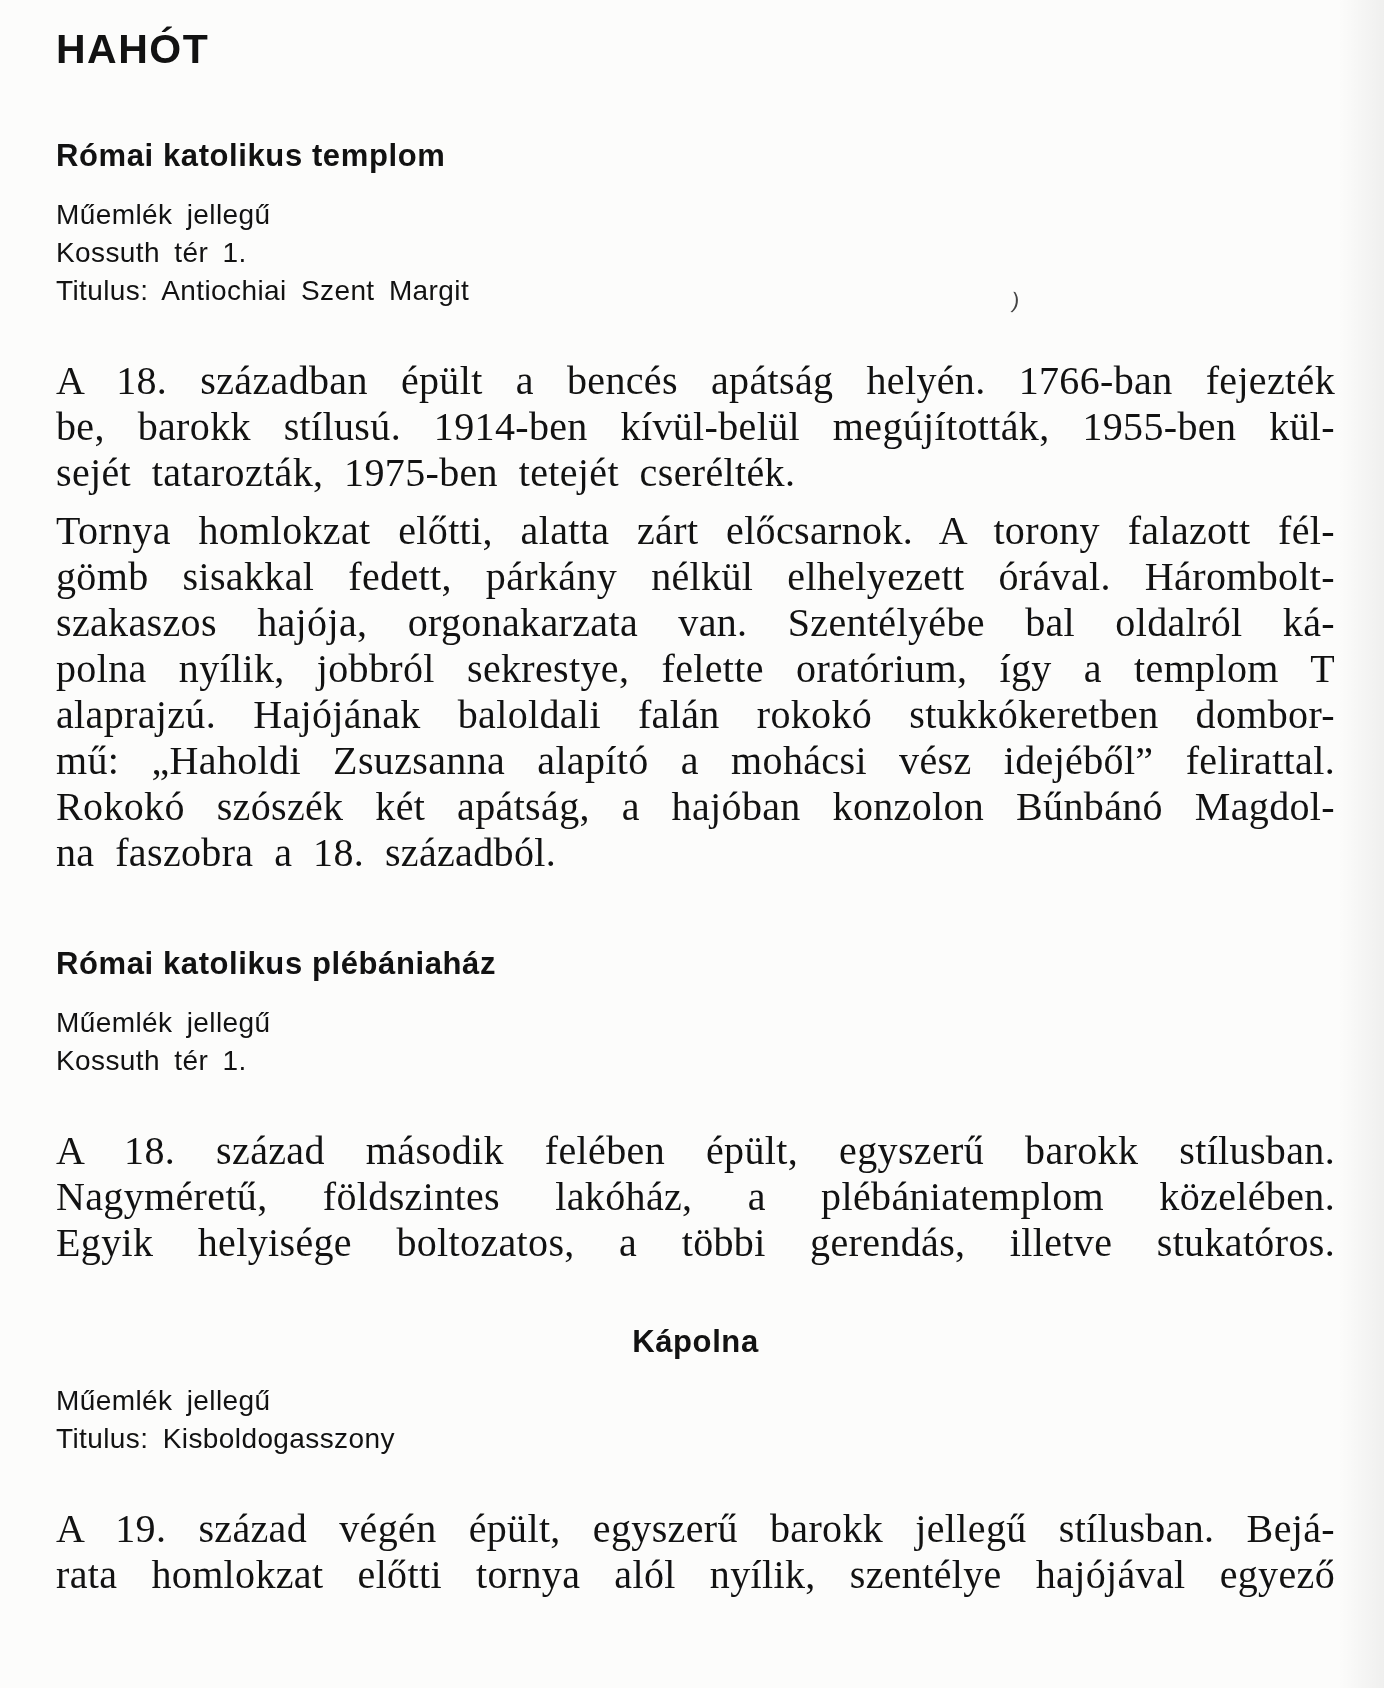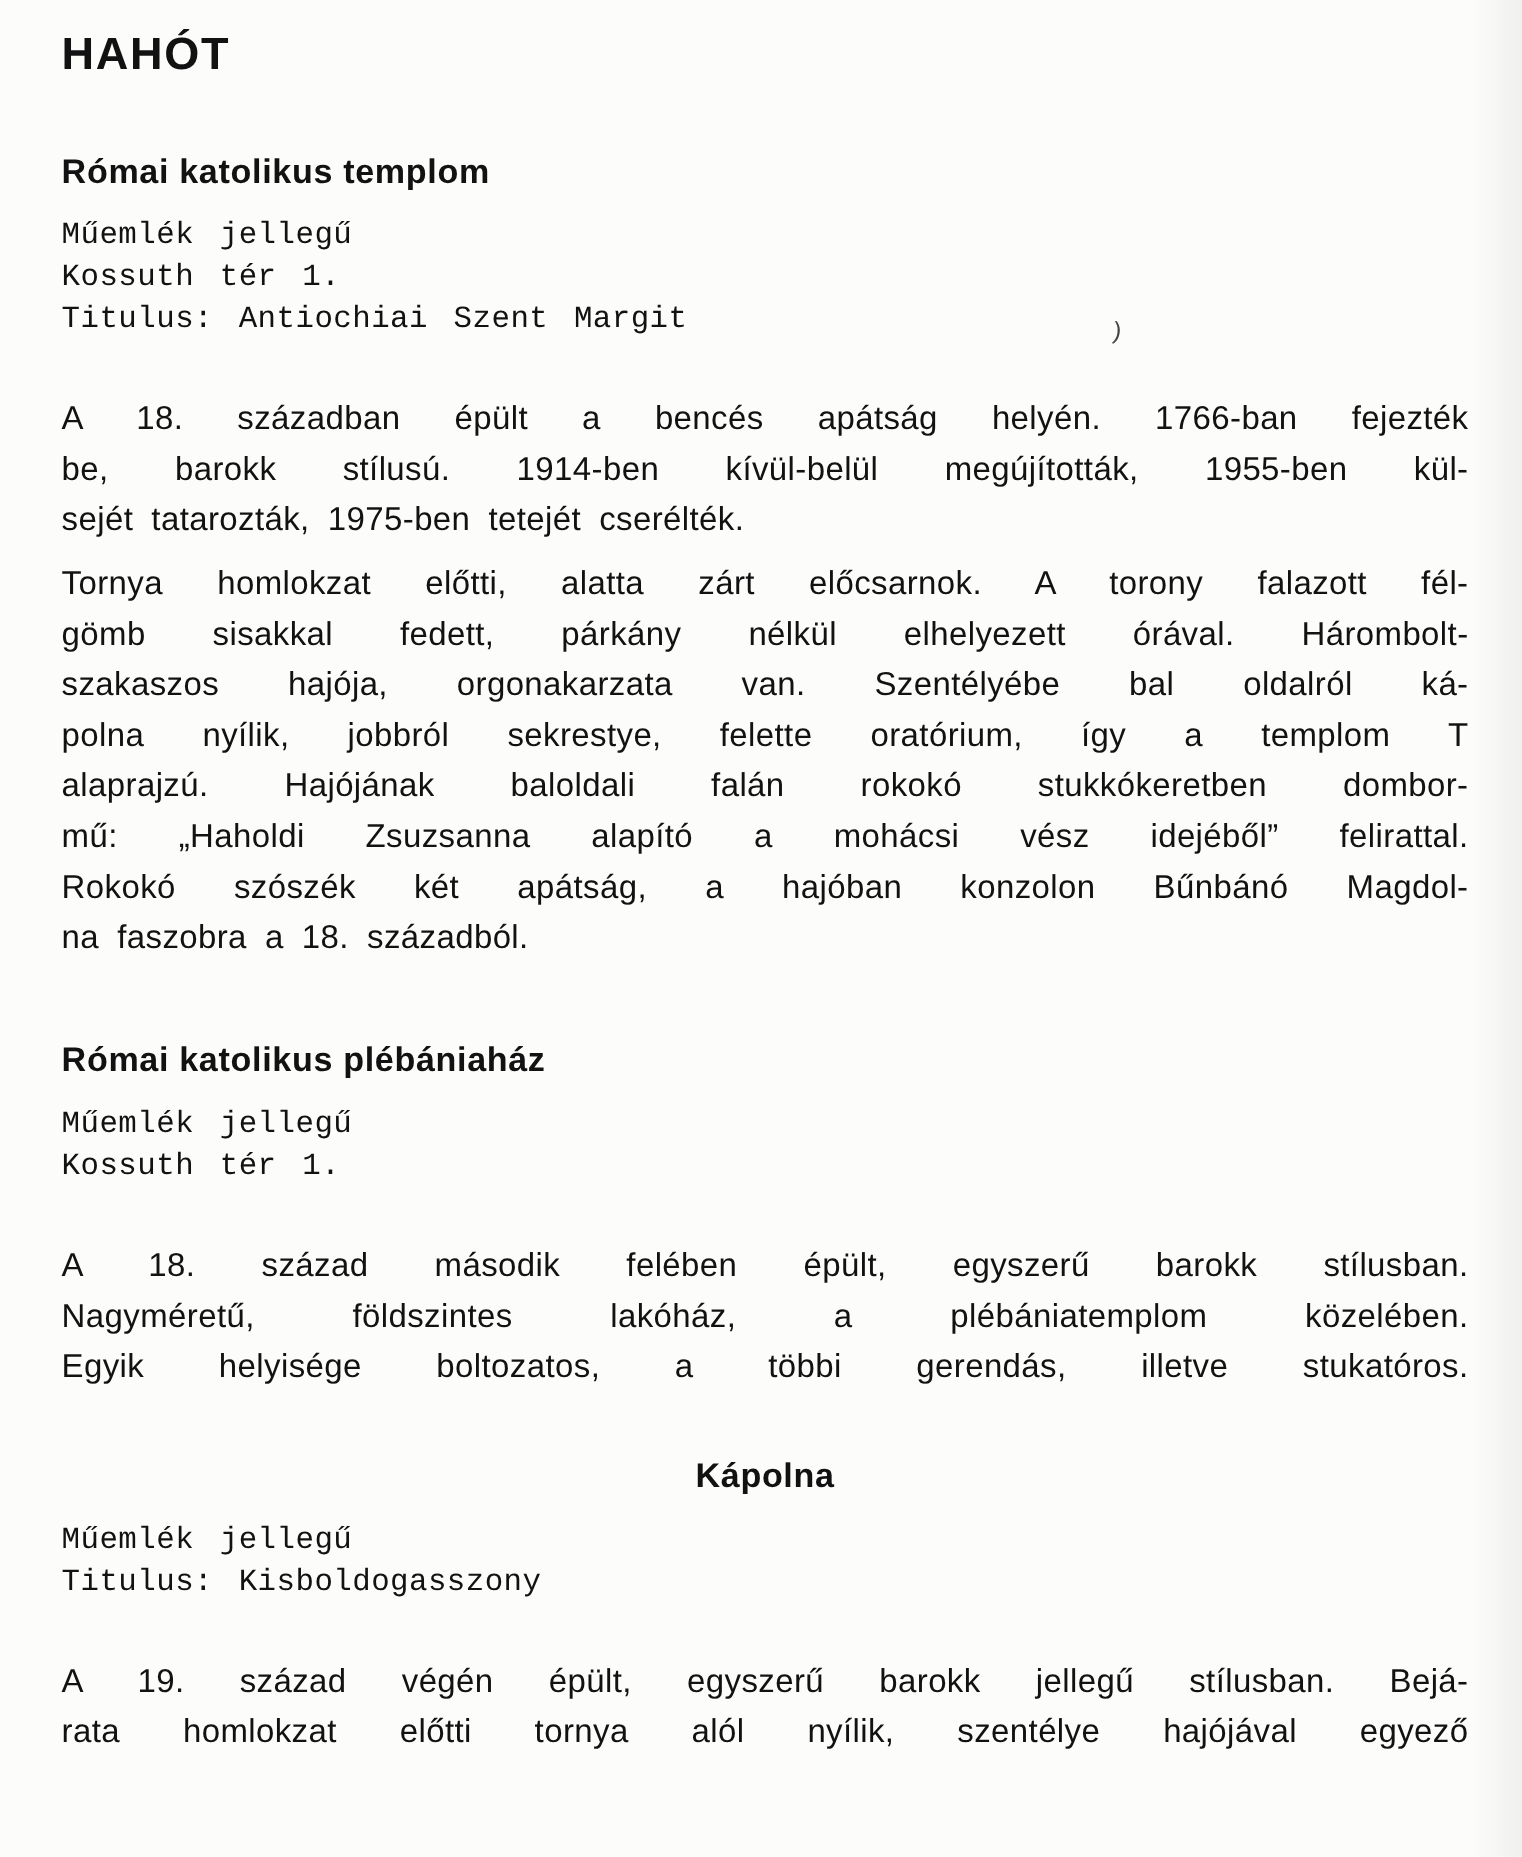"Műemlék jellegű" .meta { font-family: Liberation Mono, monospace -> none }
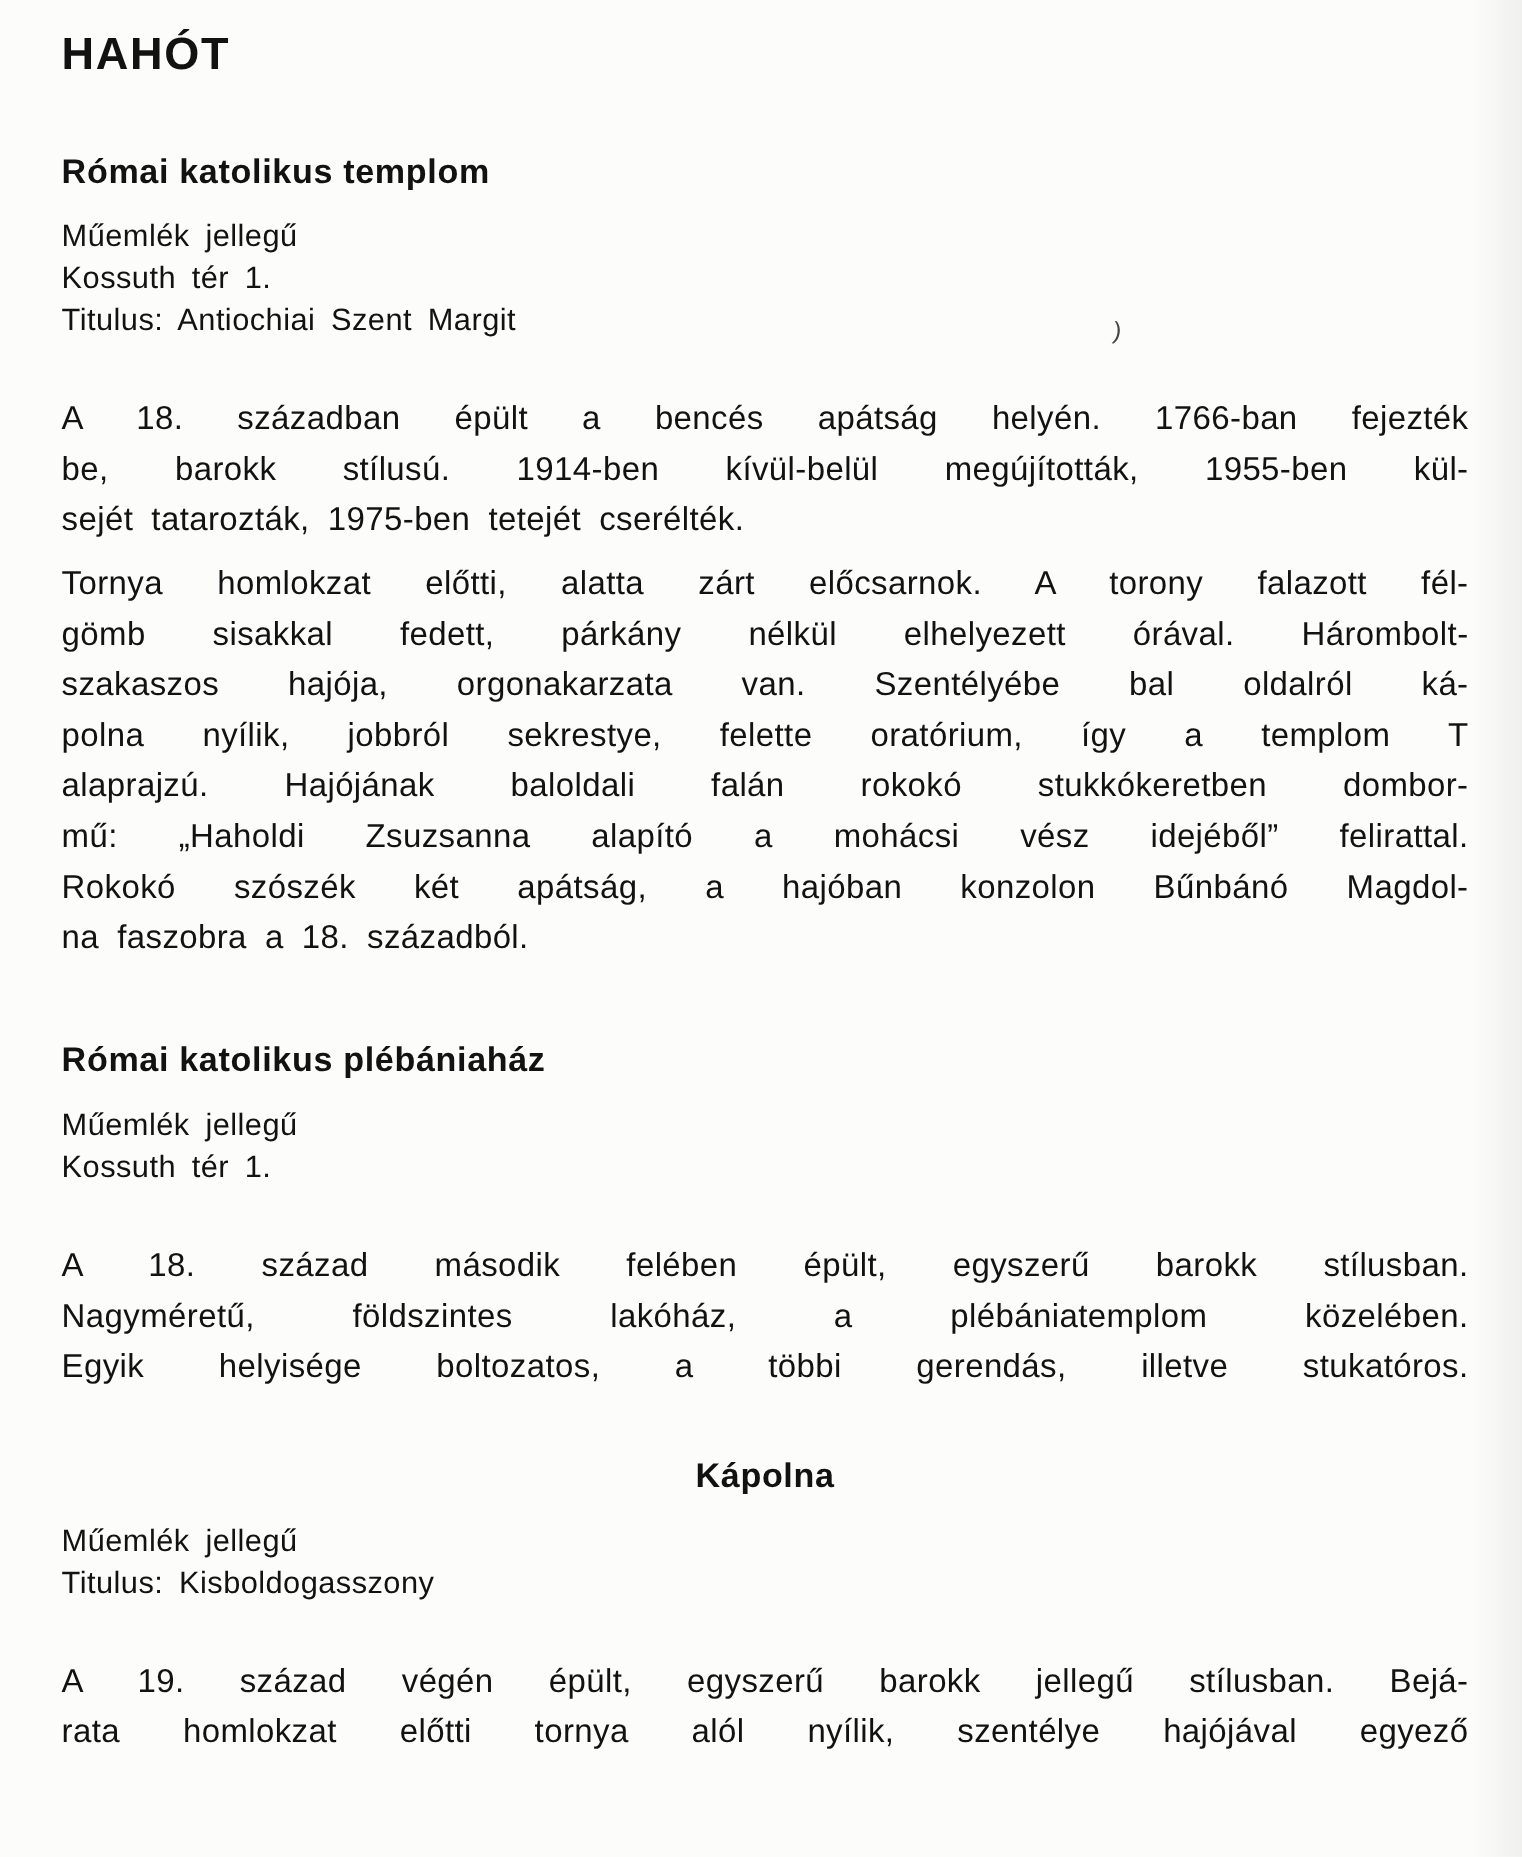"A 18. században épült a" .para { font-family: none -> Liberation Serif, serif; font-size: 30px -> 40px }
